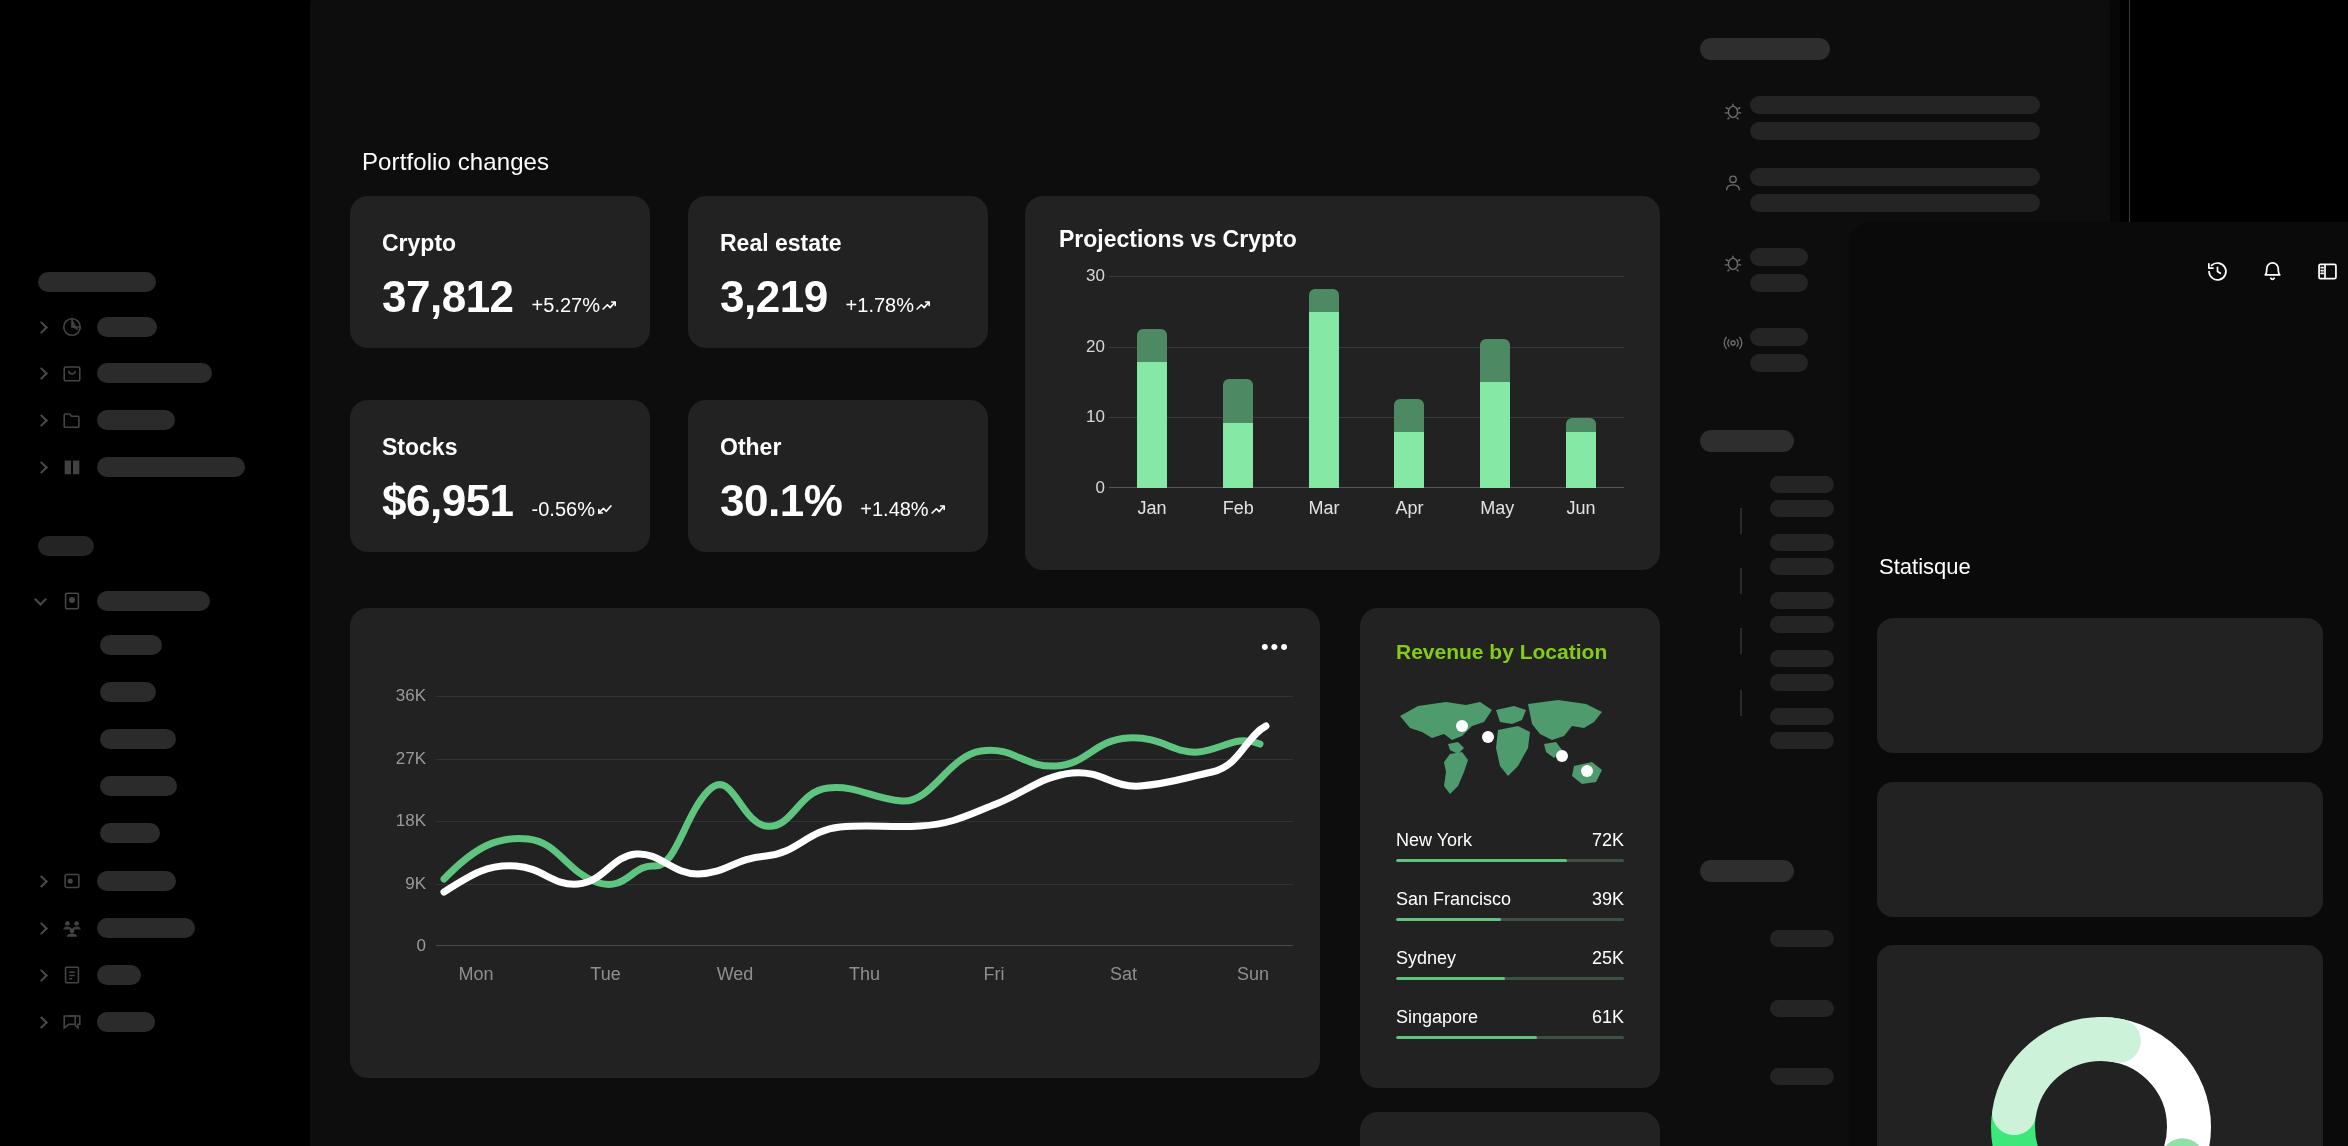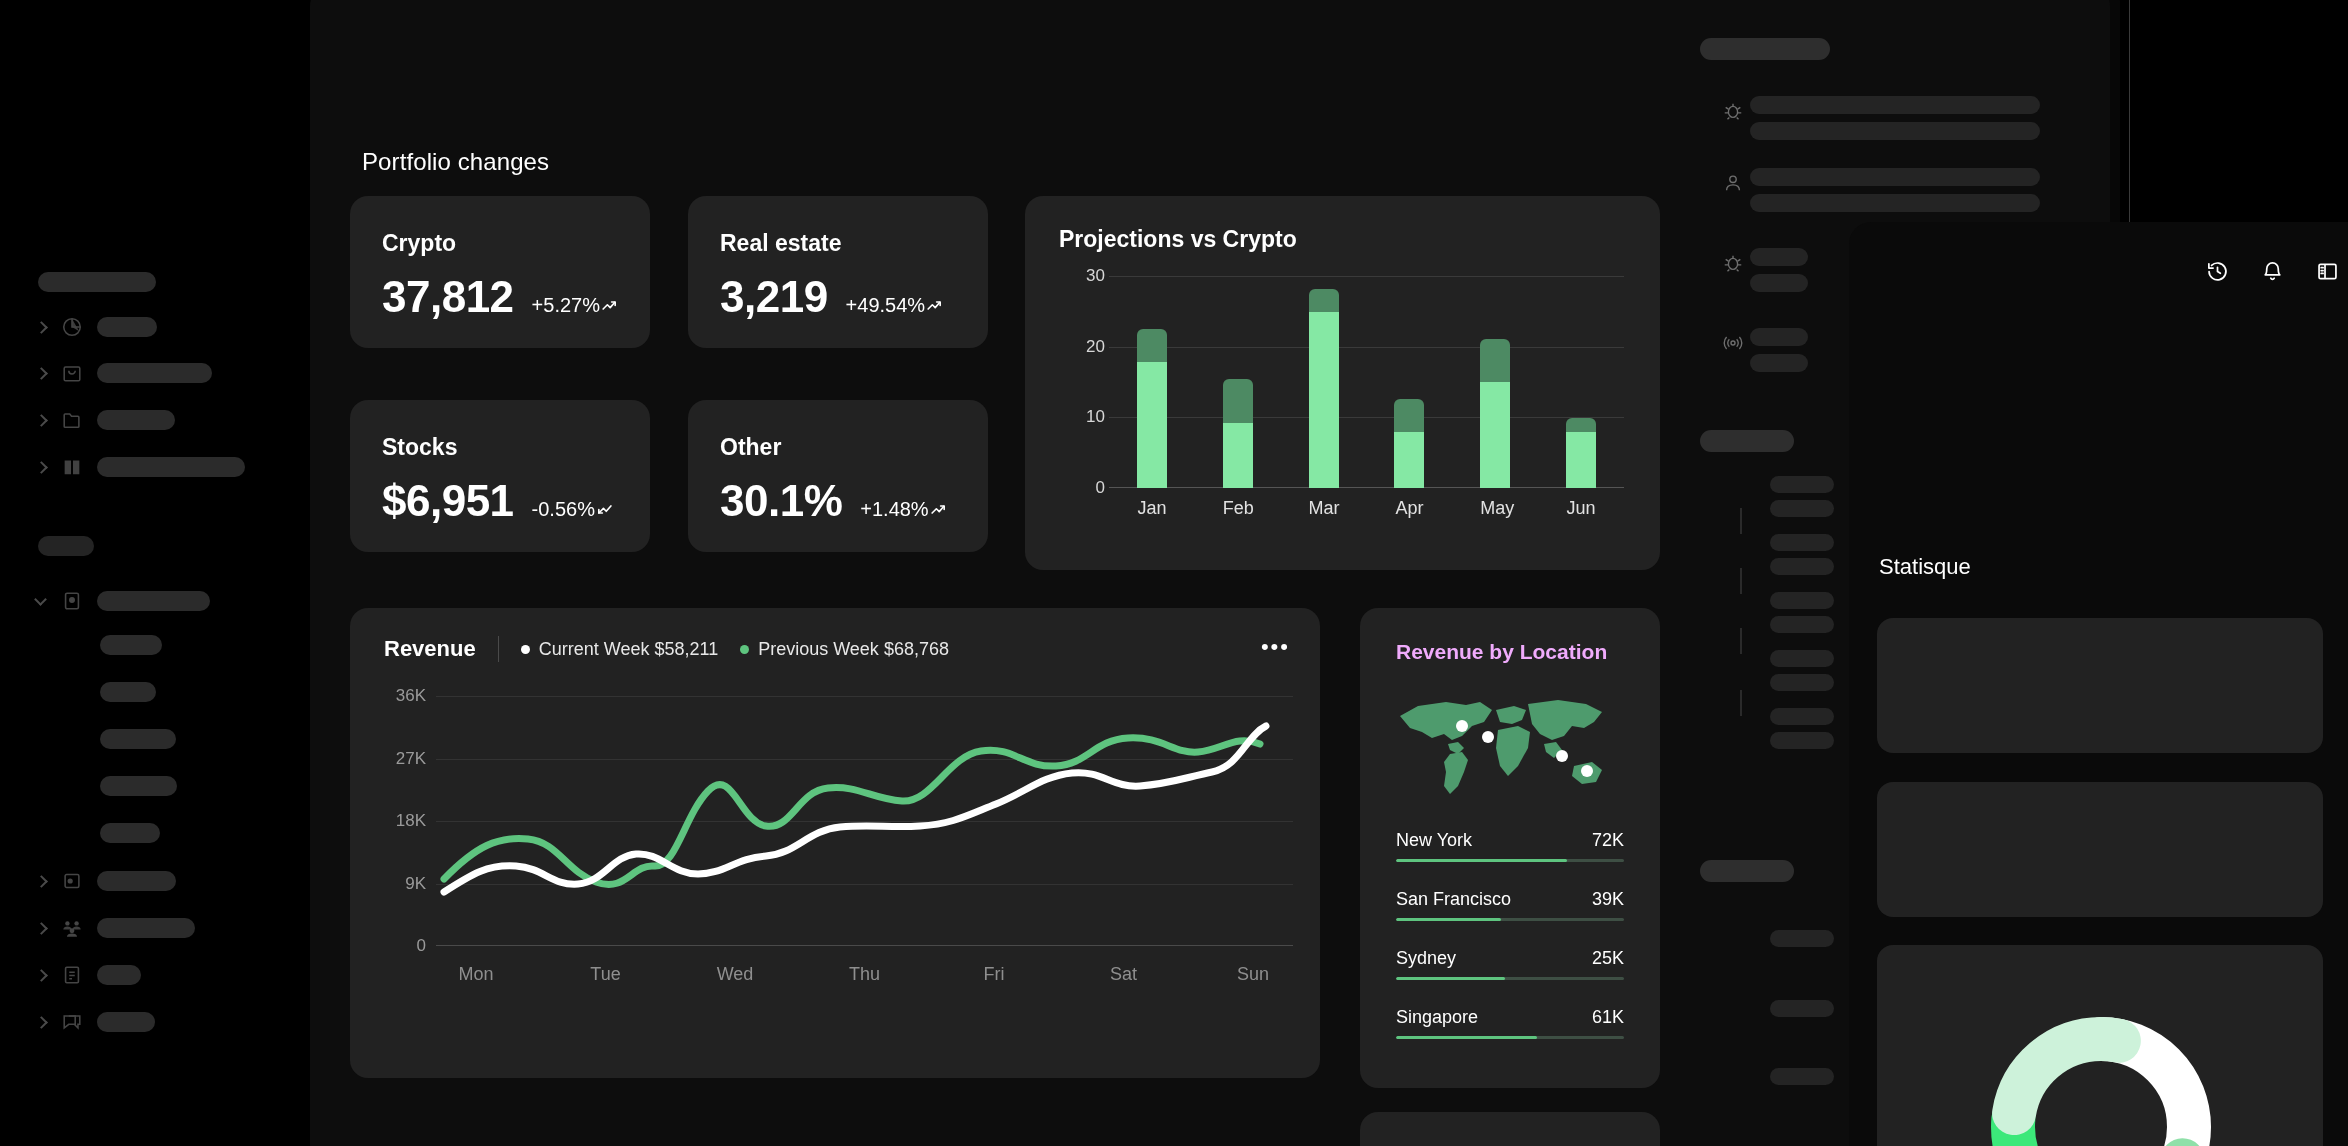"+49.54%" span { text: +49.54% -> +1.78% }
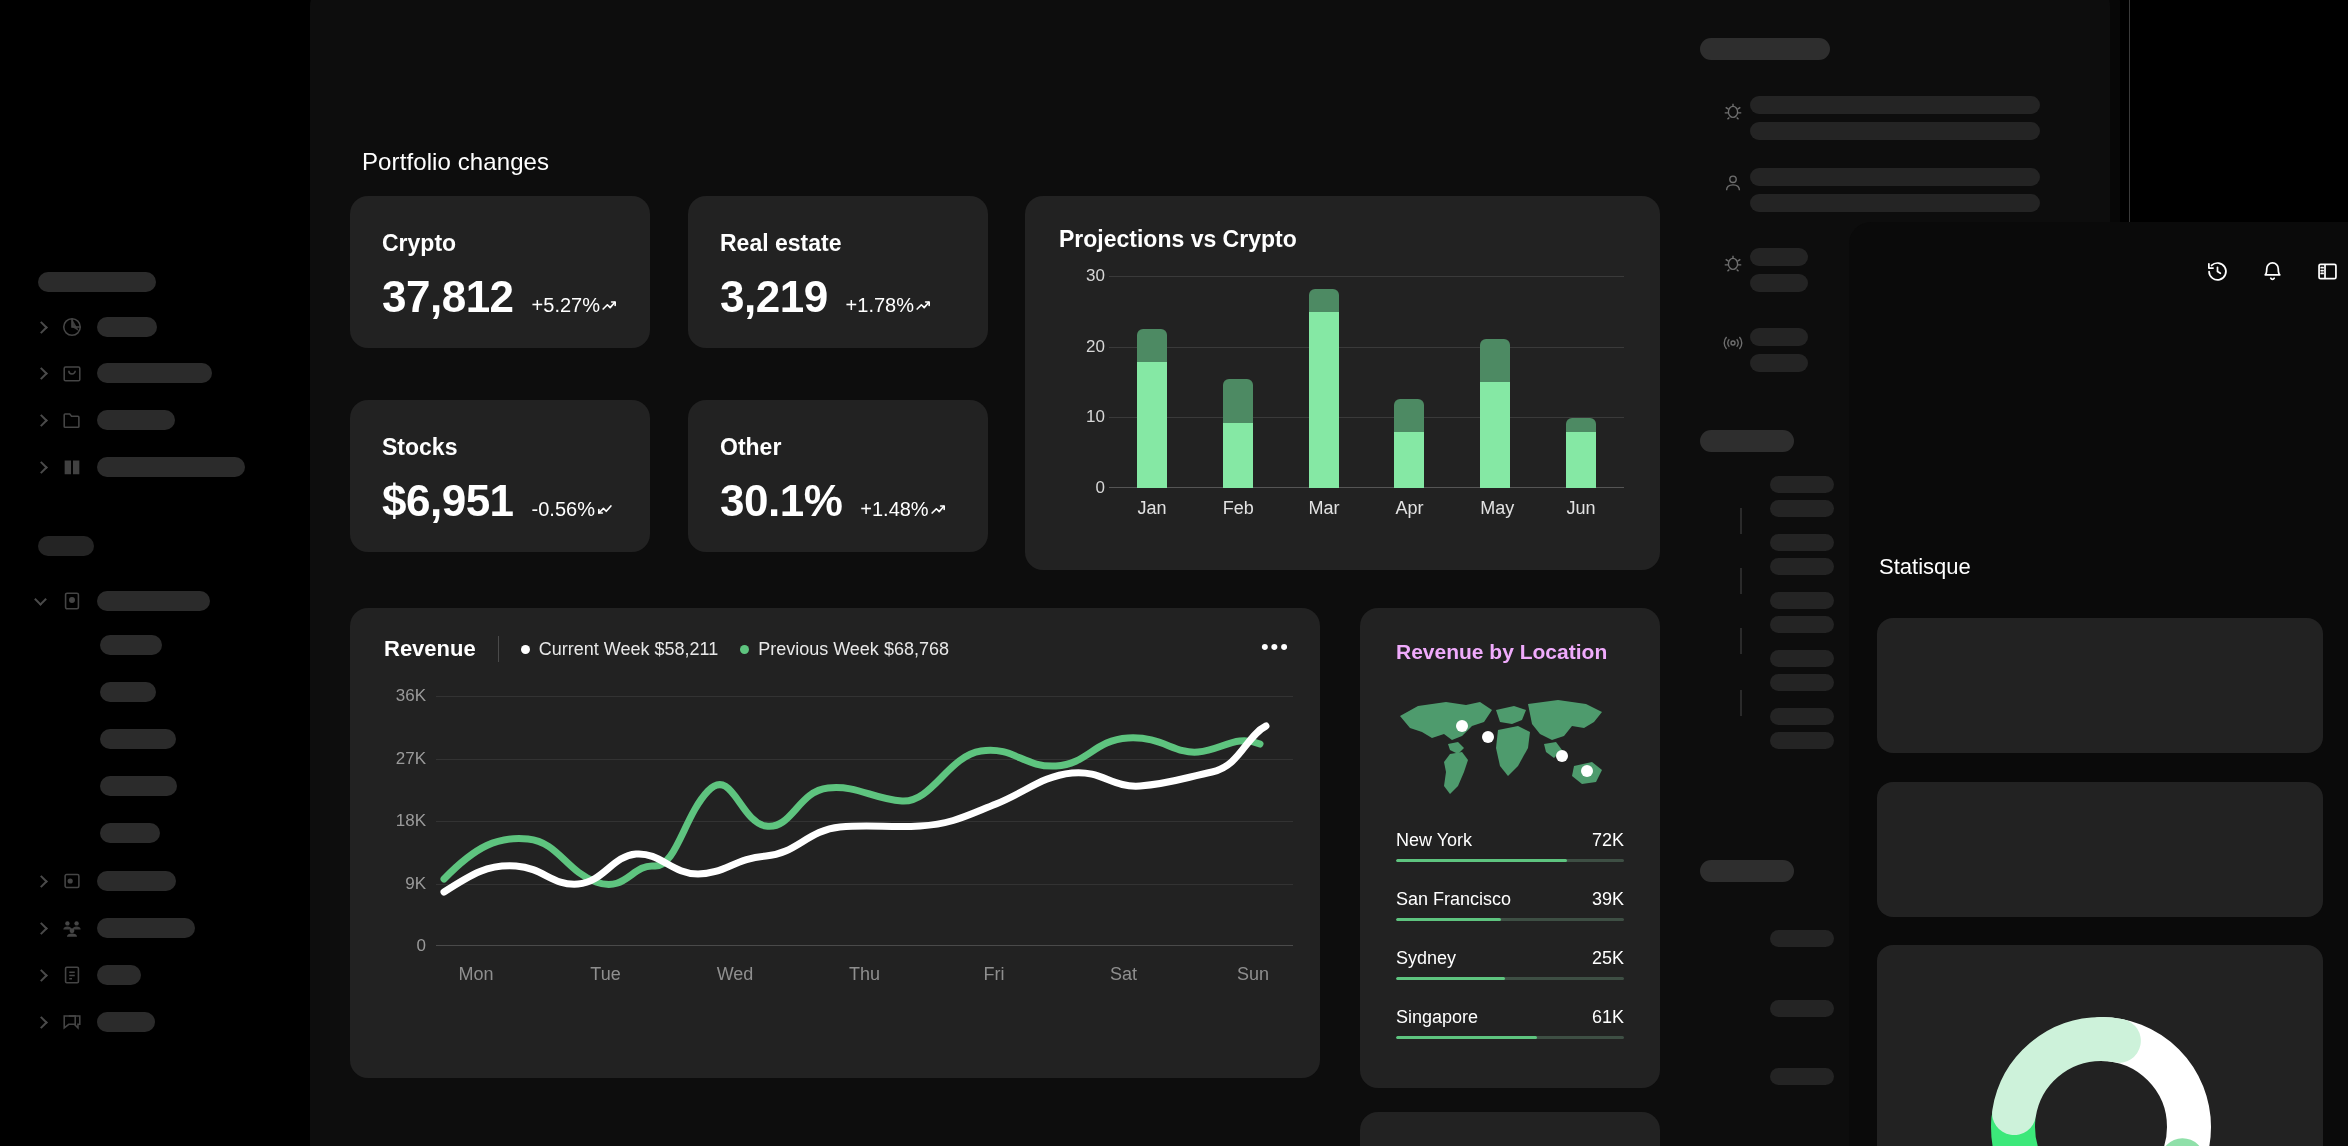"Revenue" div { html: <div> <span>Revenue</span> <span></span> <span> <span></span> <span>Current Week $58,211</span> </span> <span> <span></span> <span>Previous Week $68,768</span> </span> </div> -> none }
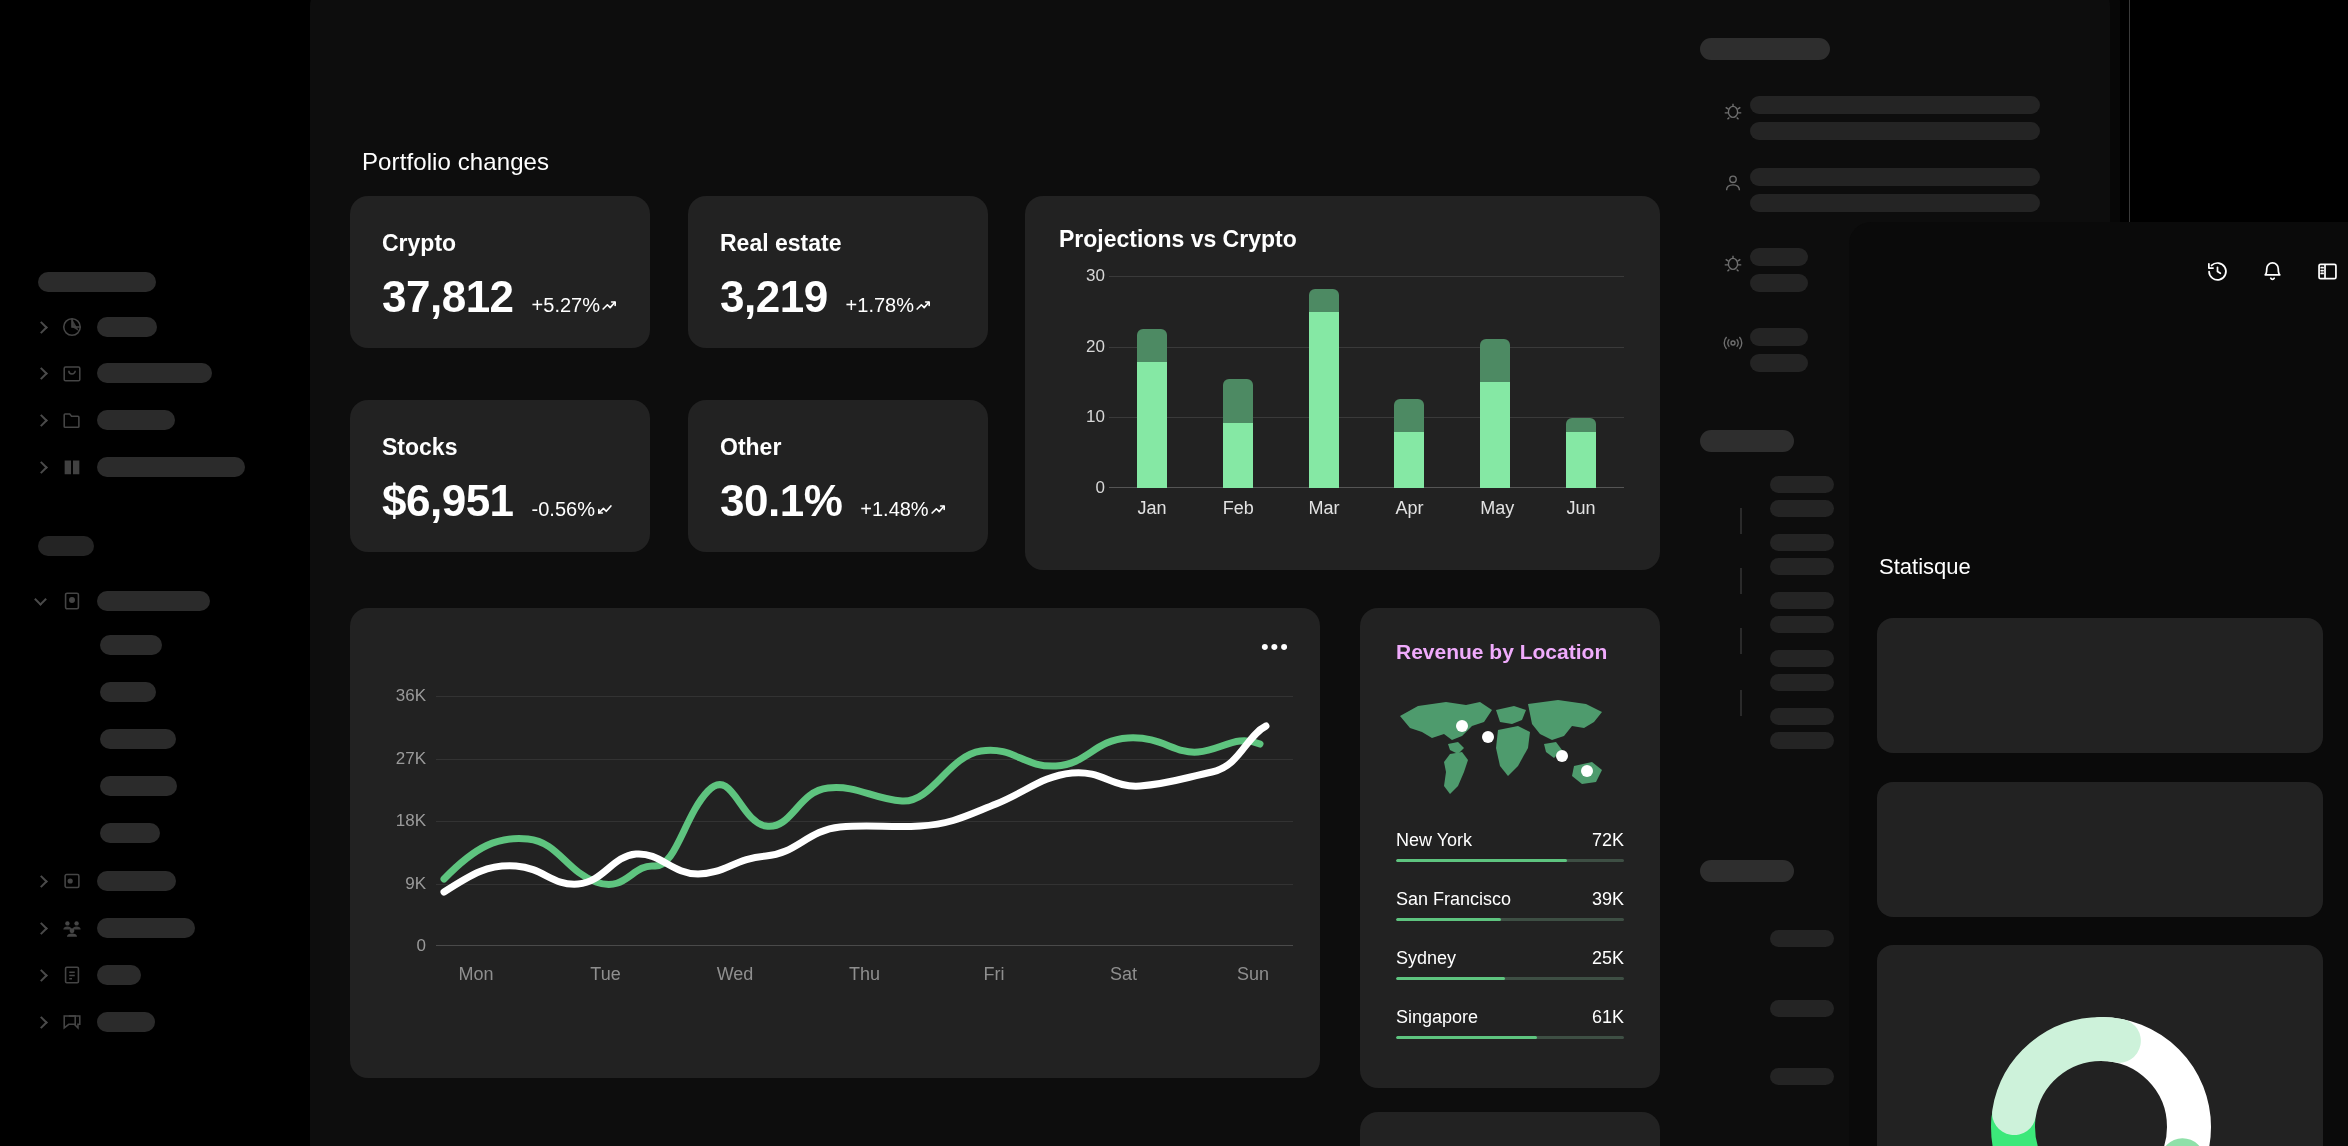"Revenue by Location" #loc-title { color: #f0abfc -> #84cc16 }
